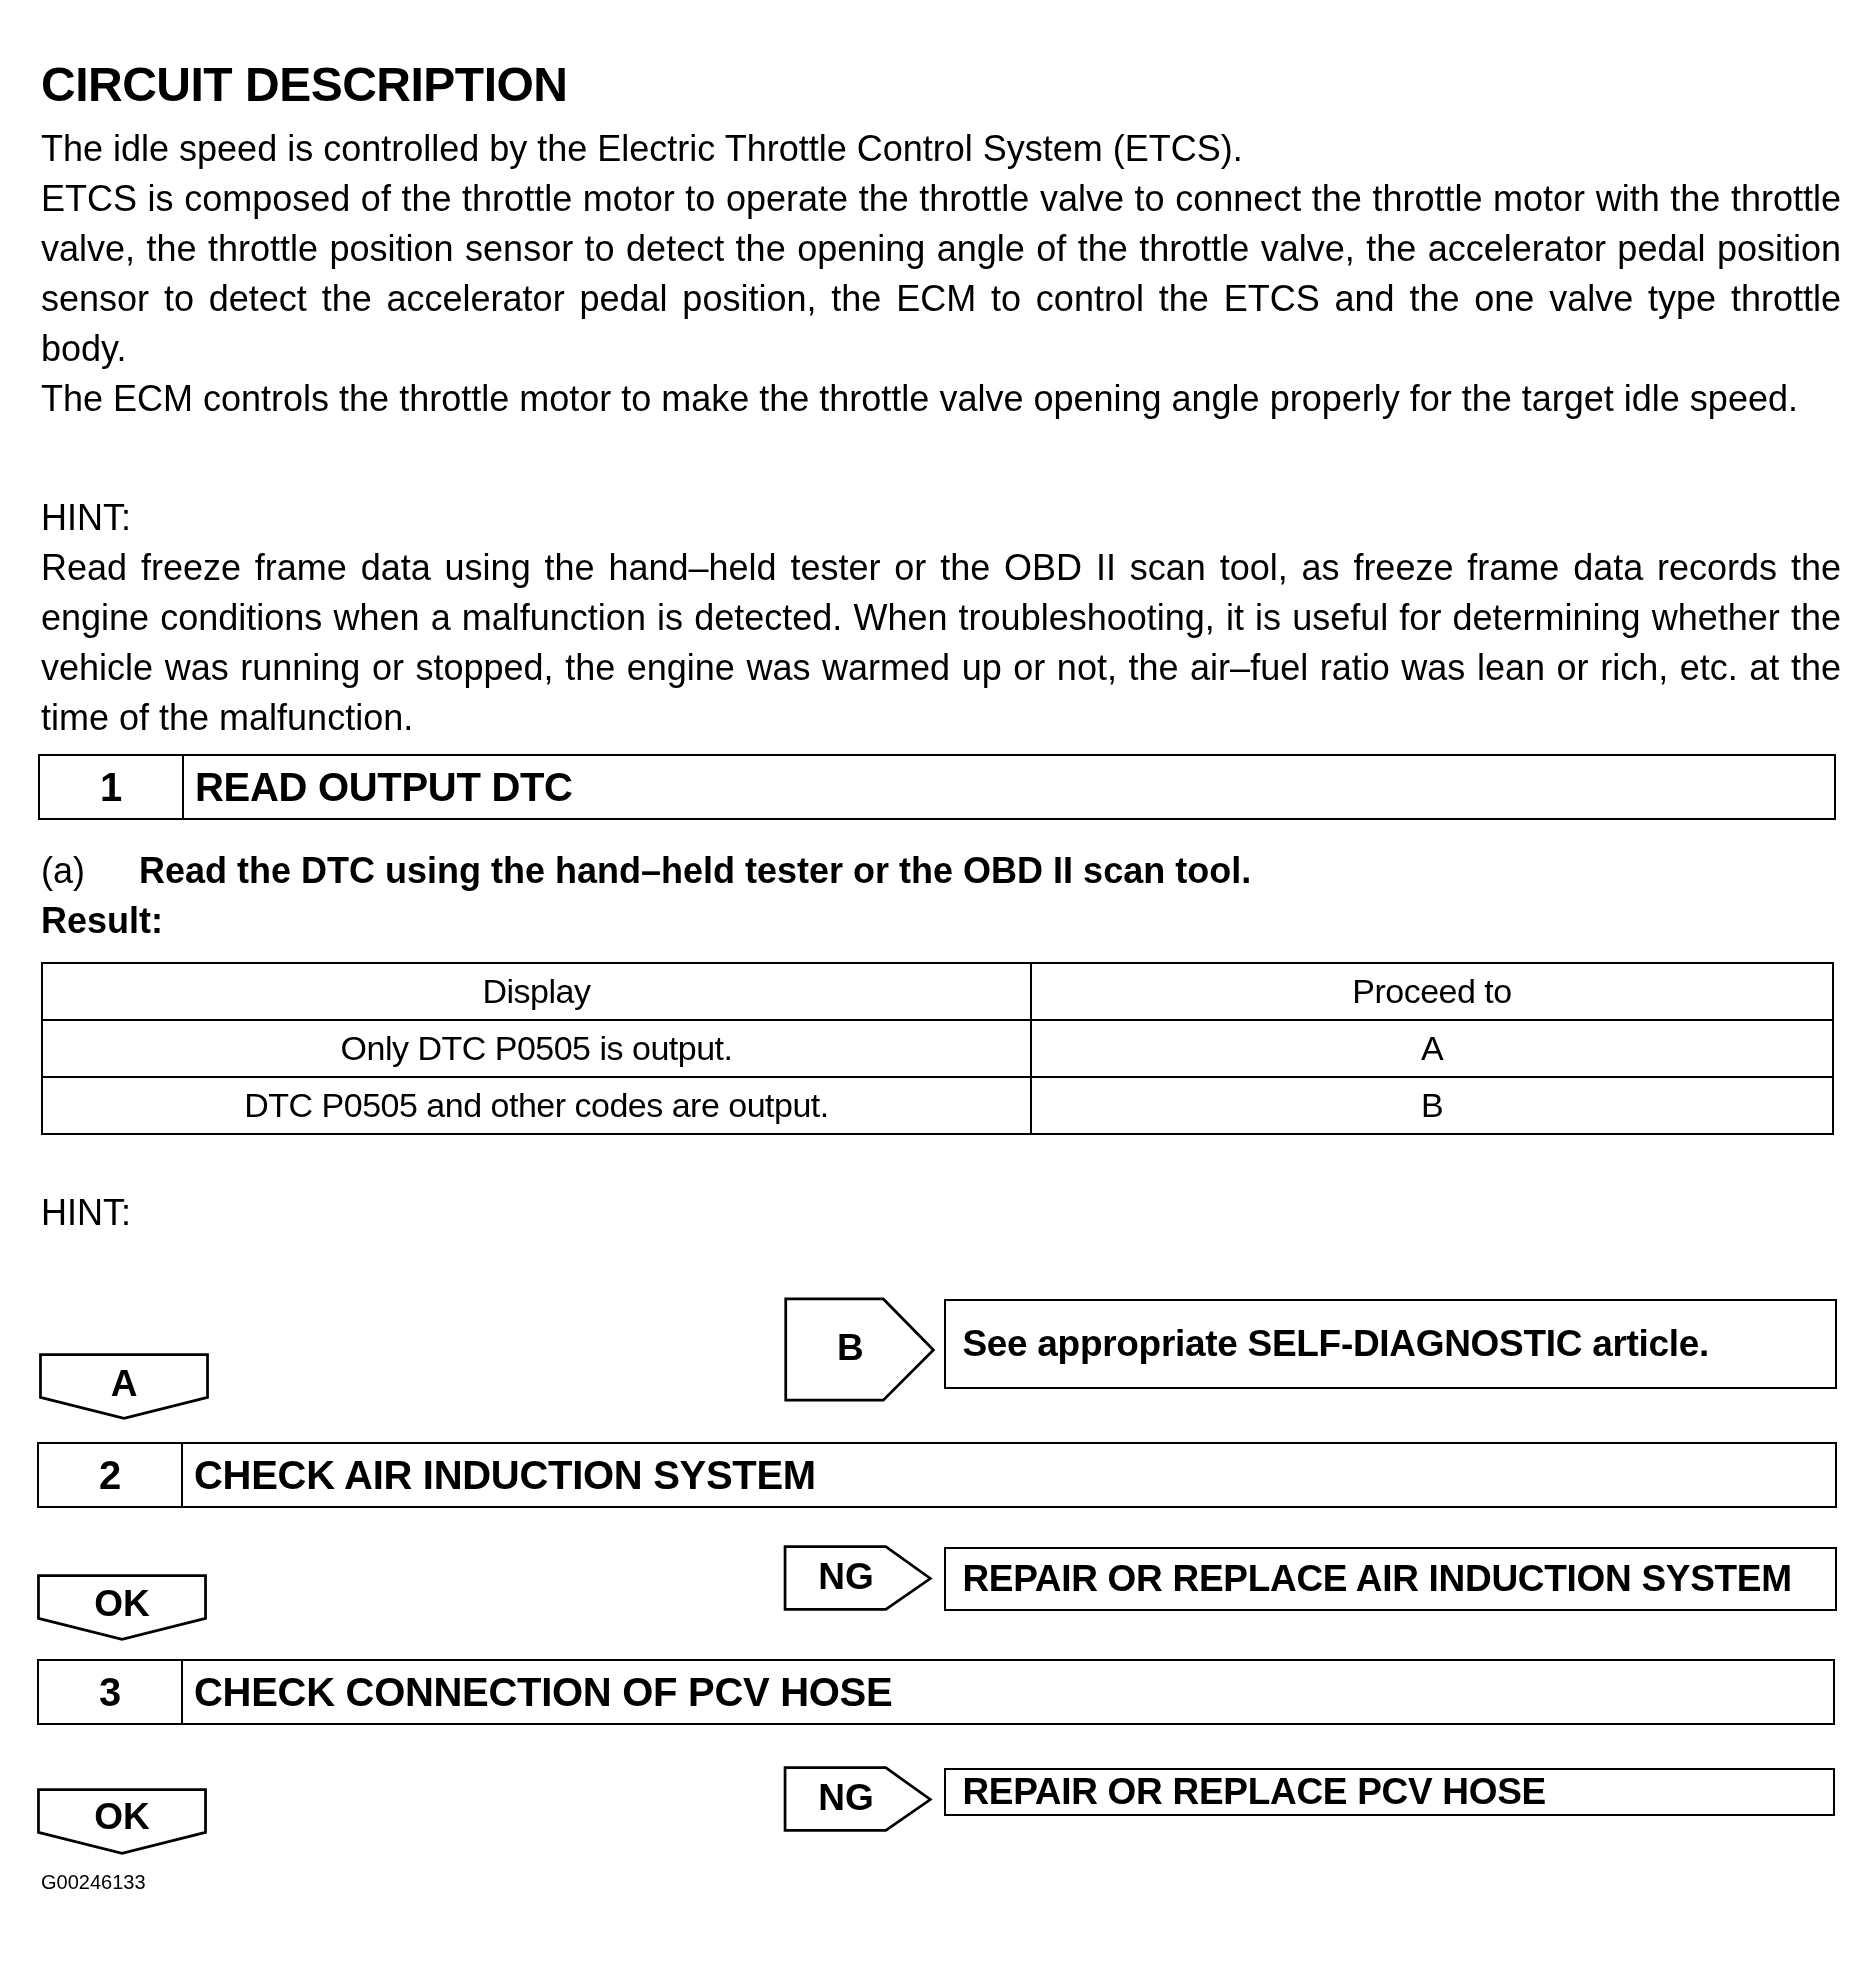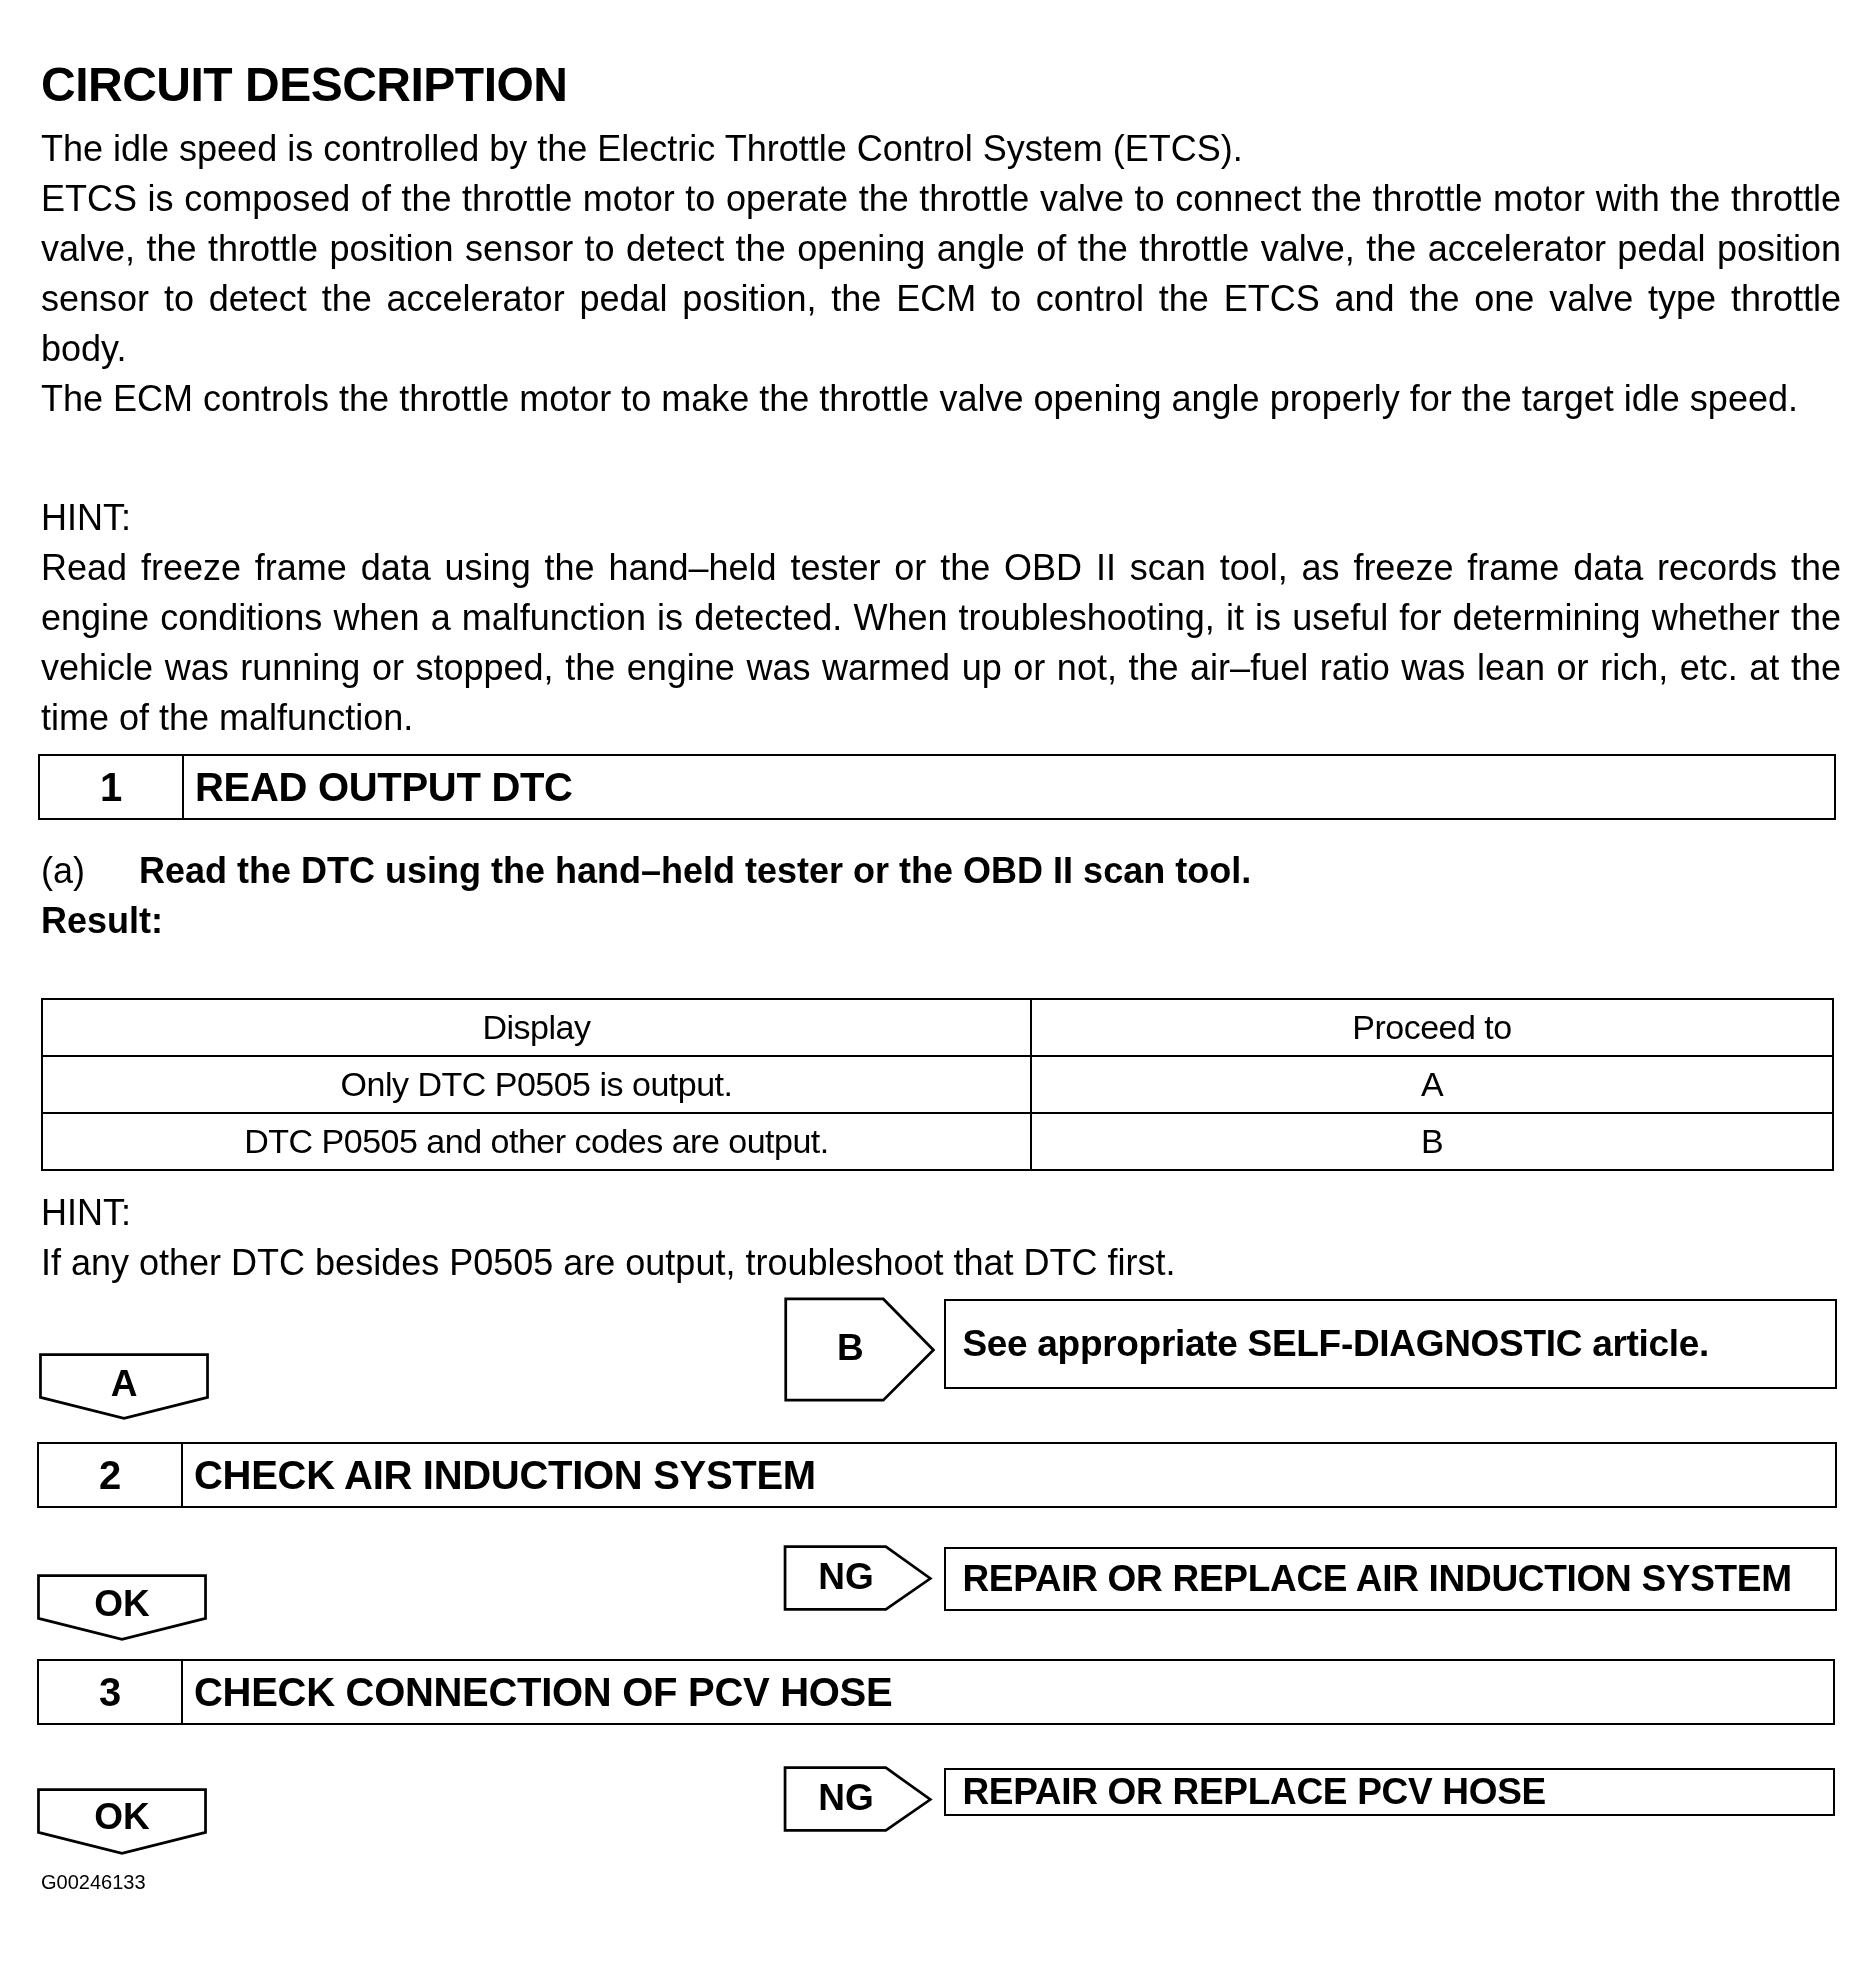"Display" table.res { top: 998px -> 962px }
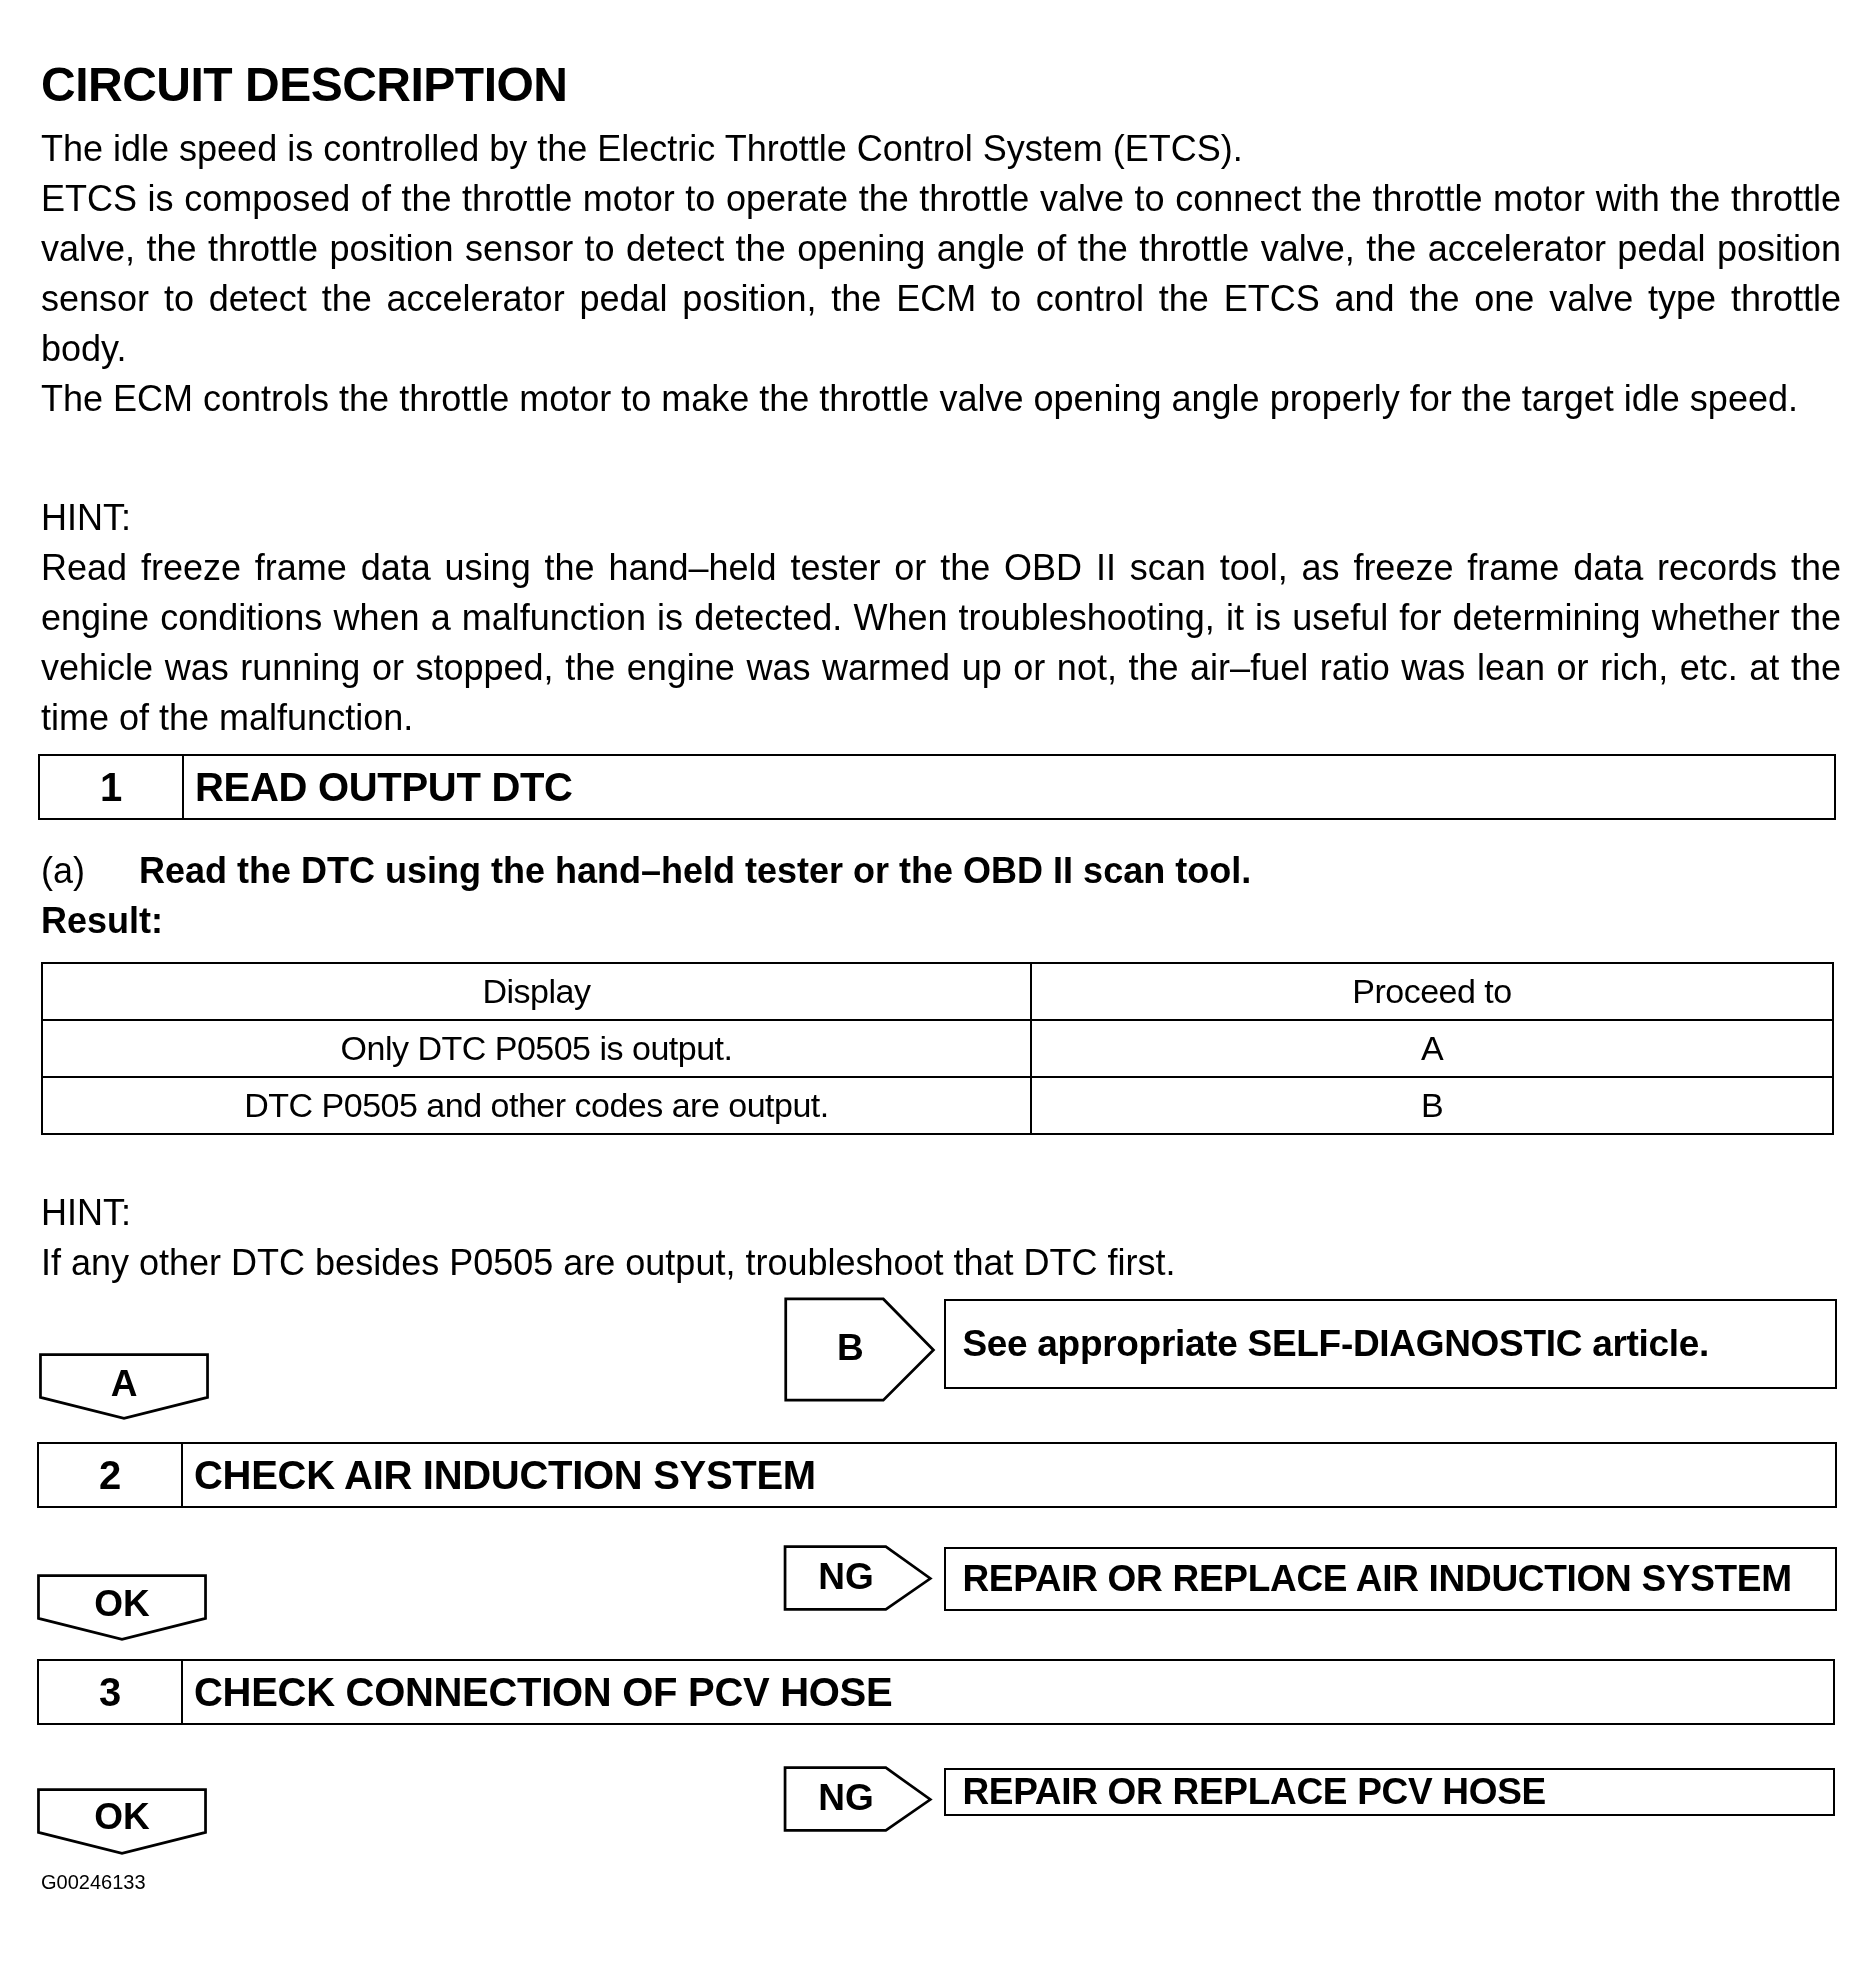"If any other DTC besides" p { html: <p>If any other DTC besides P0505 are output, troubleshoot that DTC first.</p> -> none }
